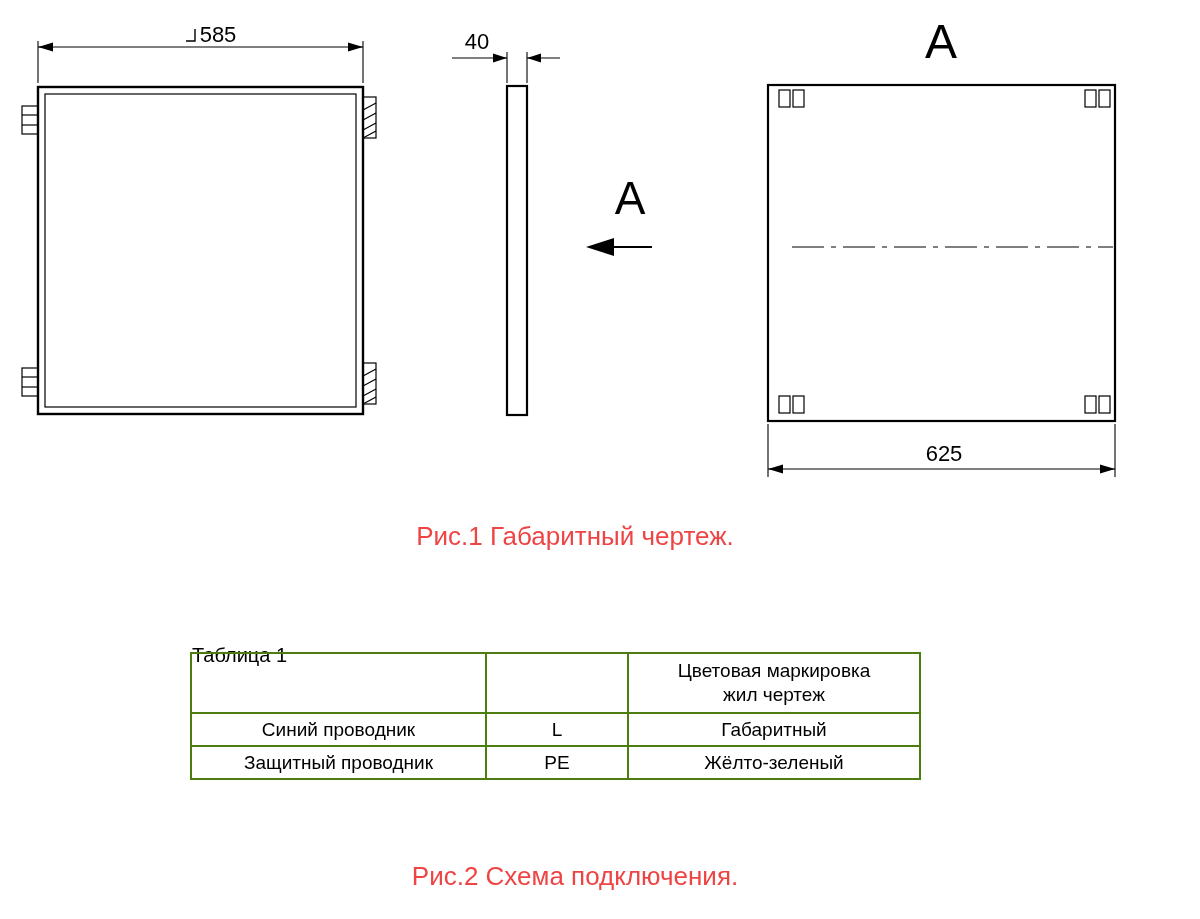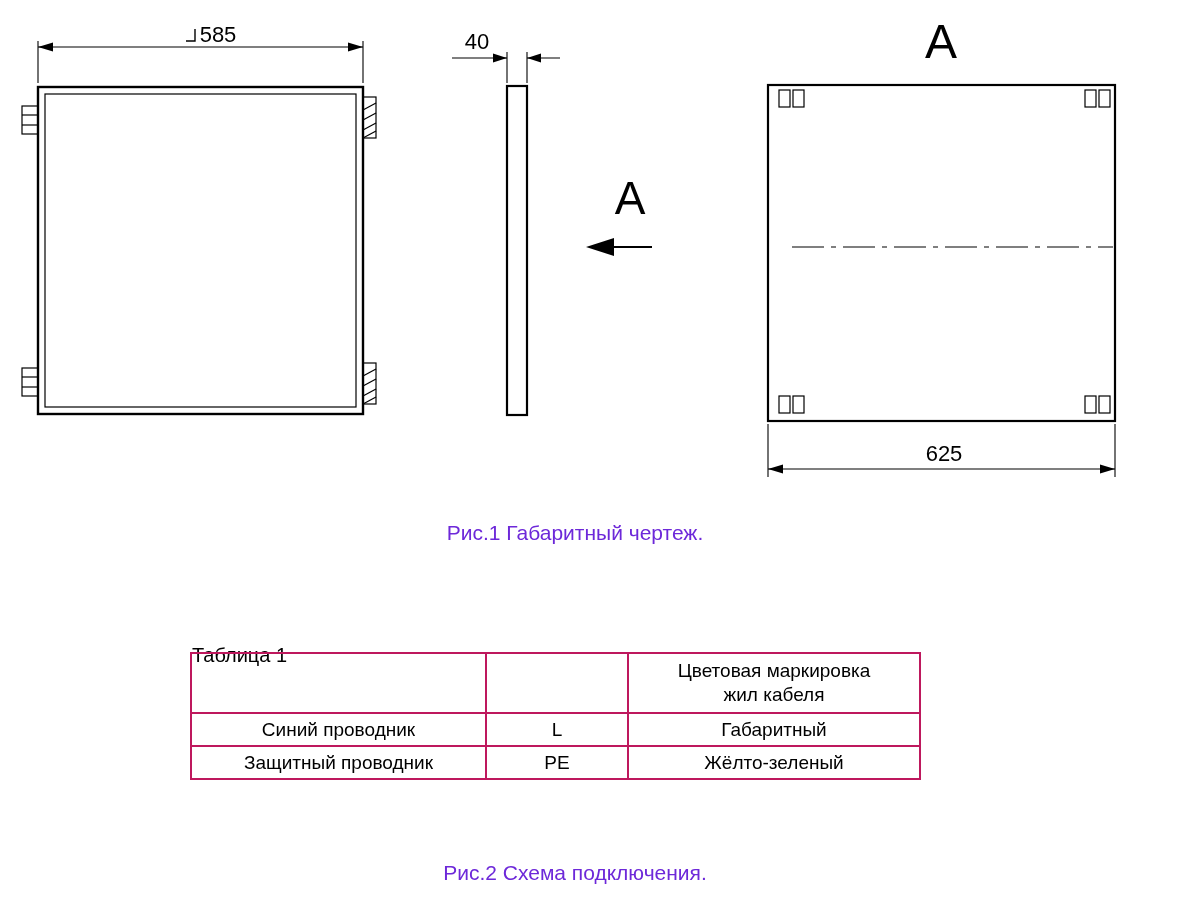"Рис.1 Габаритный чертеж." .caption { color: #6d28d9 -> #ef4444; font-size: 21px -> 26px }
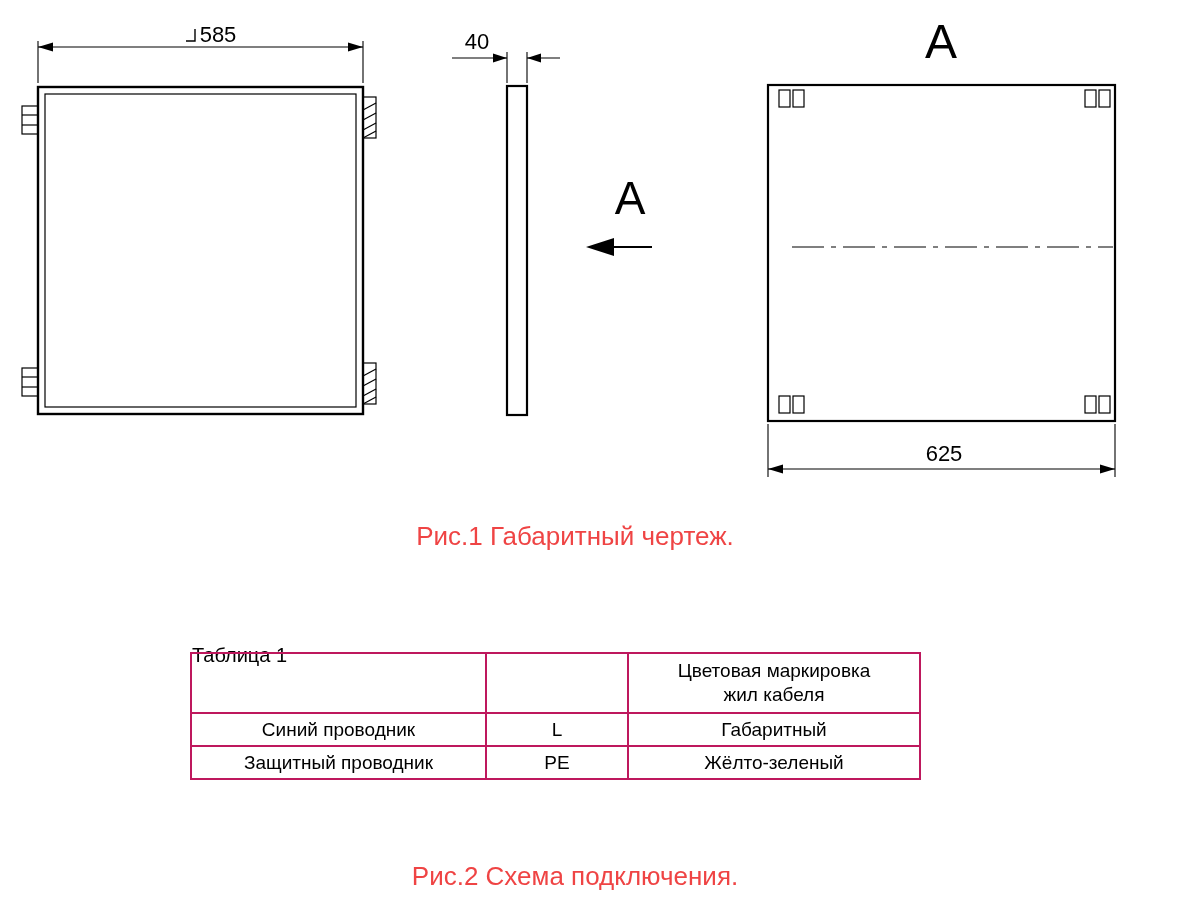"Цветовая маркировка" #wiring-table td { border: 2px solid #be185d -> 2px solid #4d7c0f }
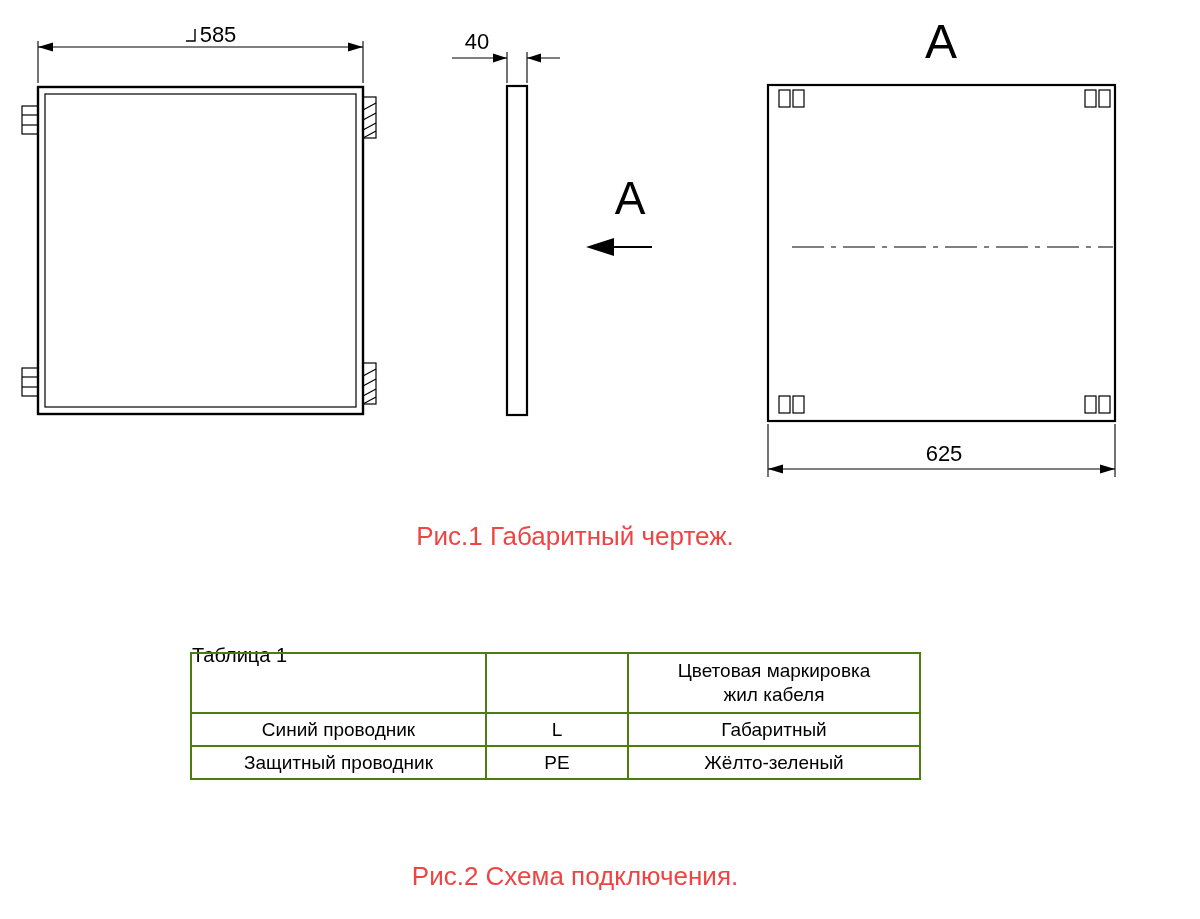"жил кабеля" span.hdr-line { text: кабеля -> чертеж }
